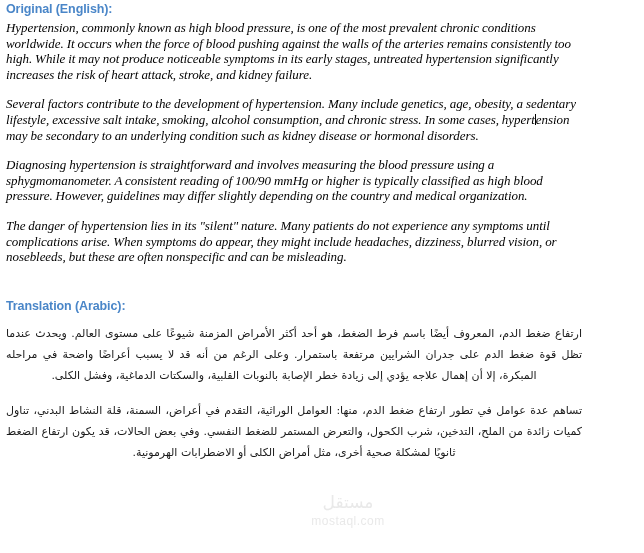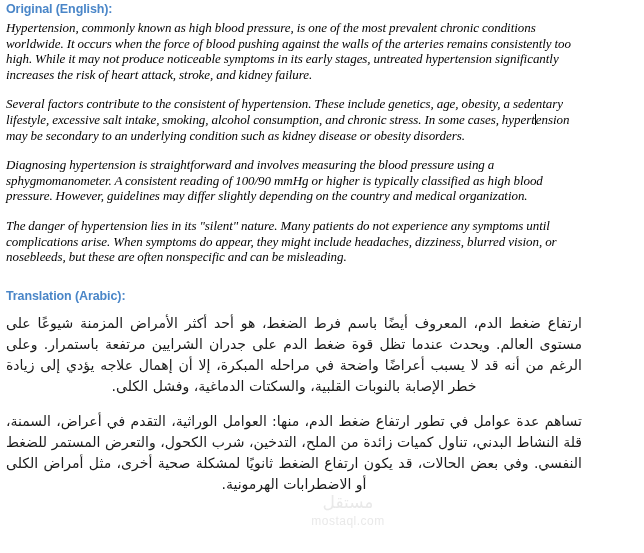"Several factors contribute to the" span { text: consistent of hypertension. These -> development of hypertension. Many }
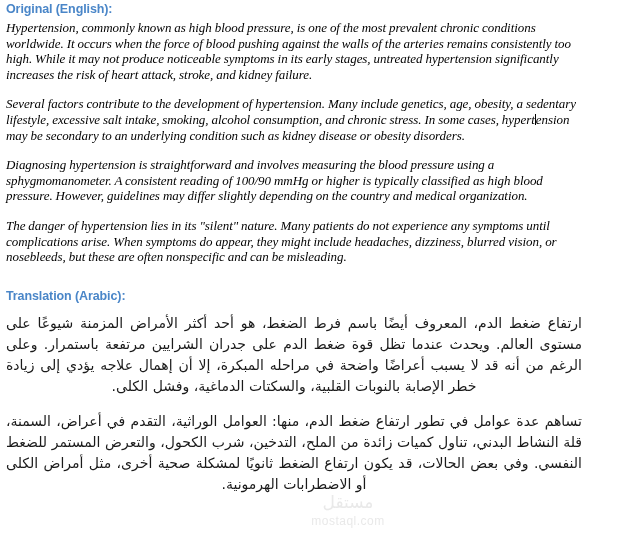"ension may be secondary to" span { text: obesity -> hormonal }
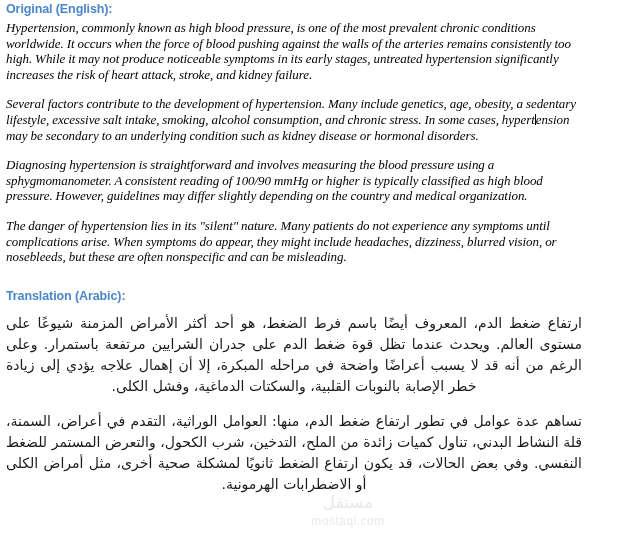"Translation (Arabic):" #translation-section { margin-top: 24px -> 34px }
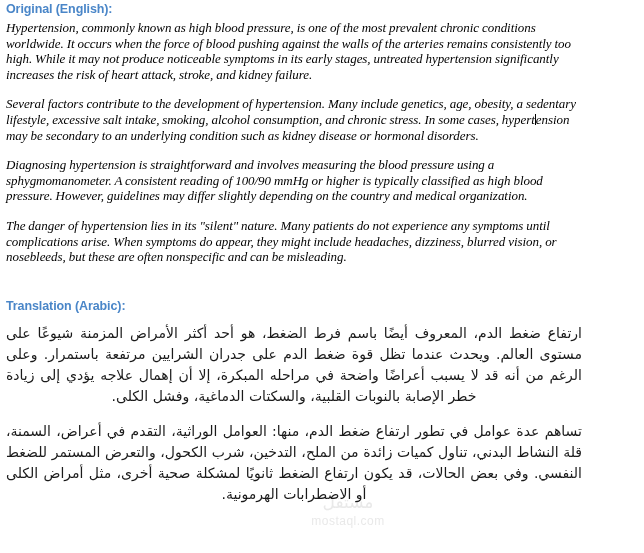"ارتفاع ضغط الدم، المعروف أيضًا" .ar-para { font-size: 14px -> 11px }
